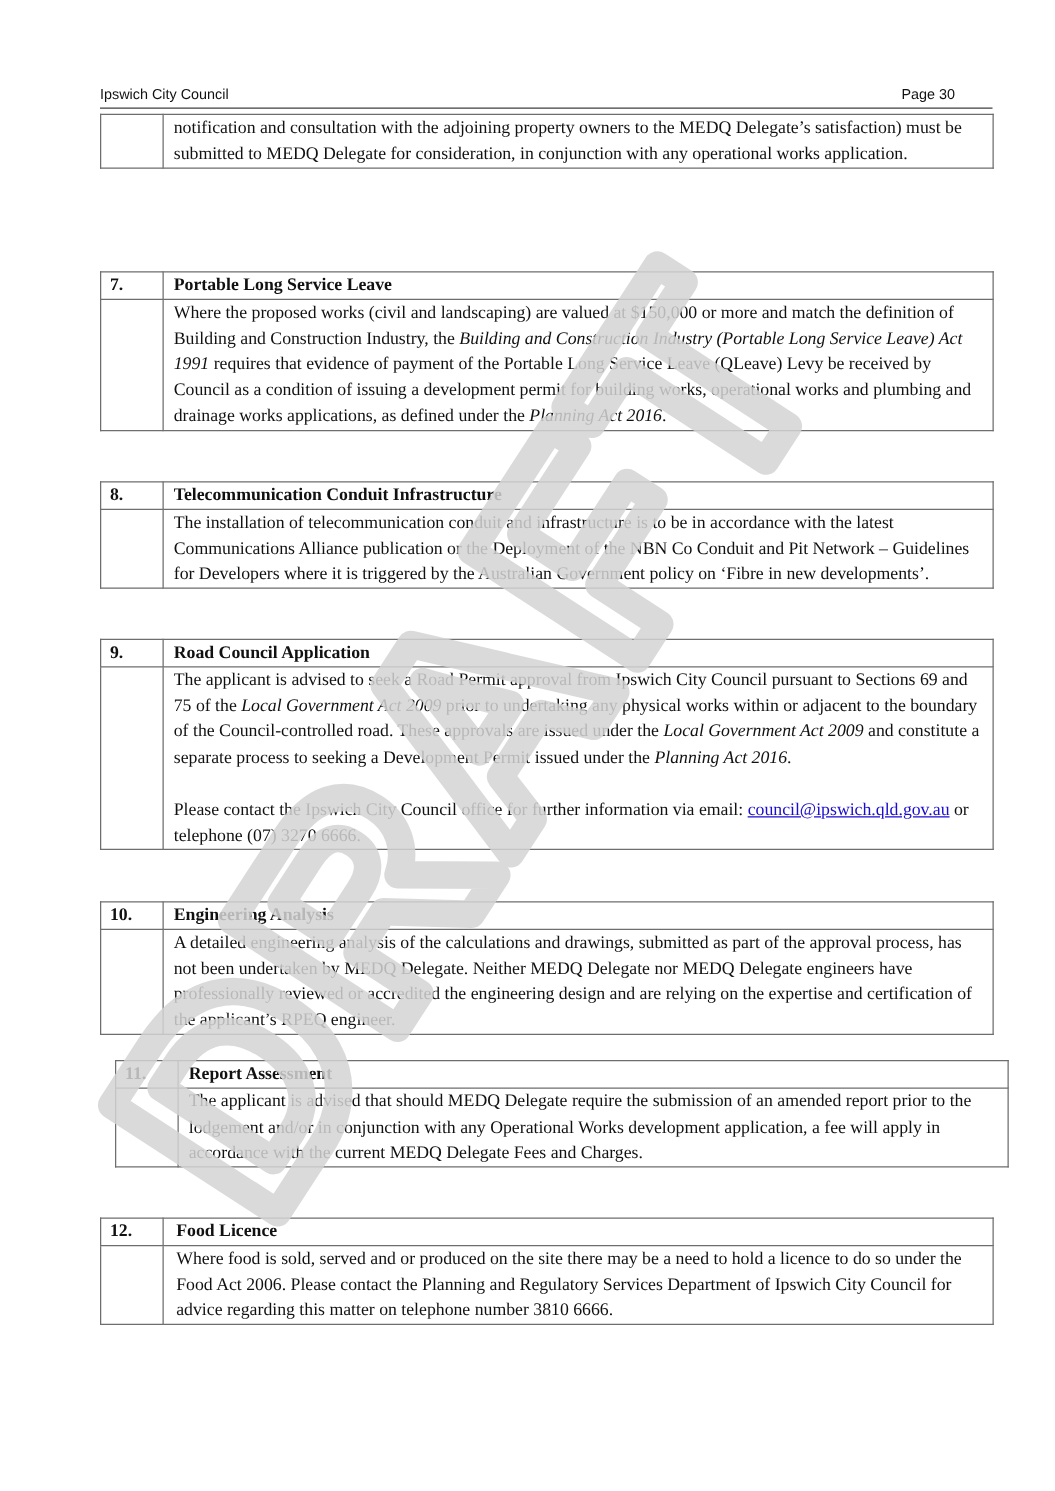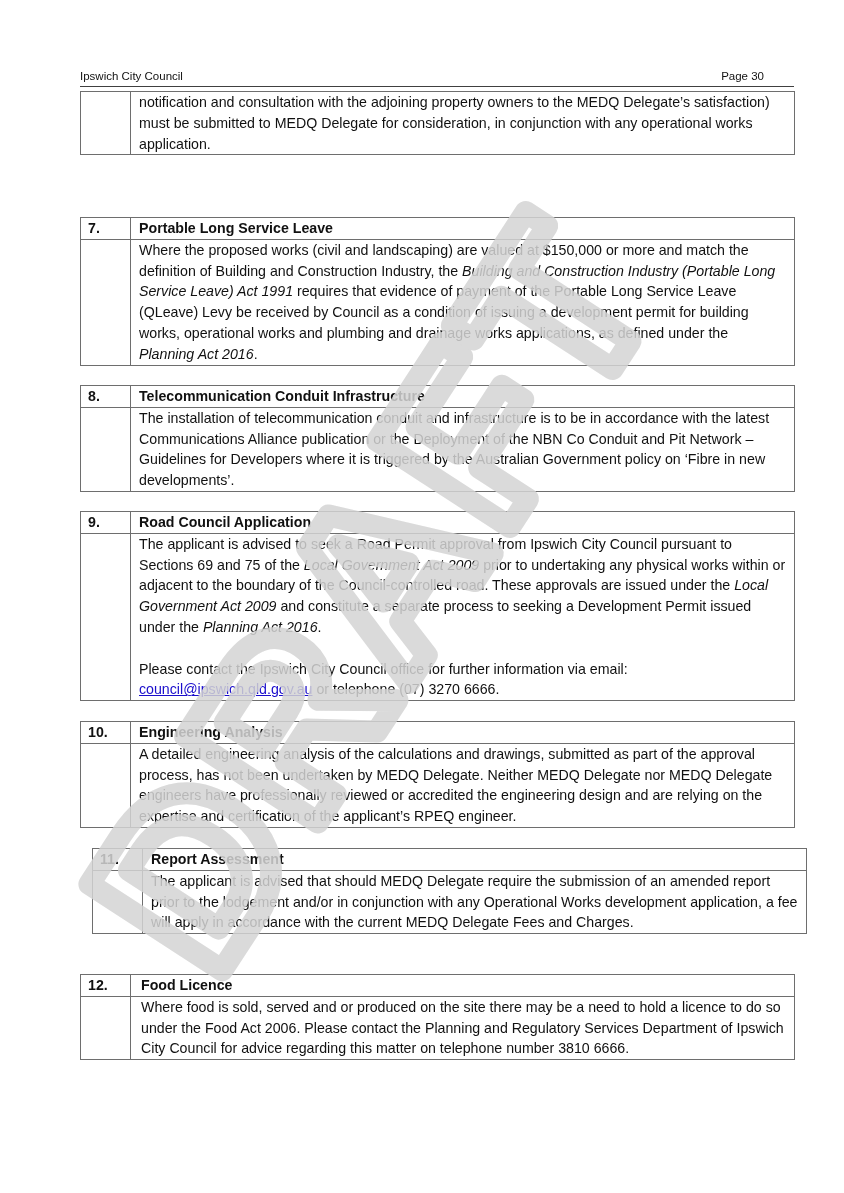"notification and consultation with the" table.cond td { font-family: none -> Liberation Serif, serif }
